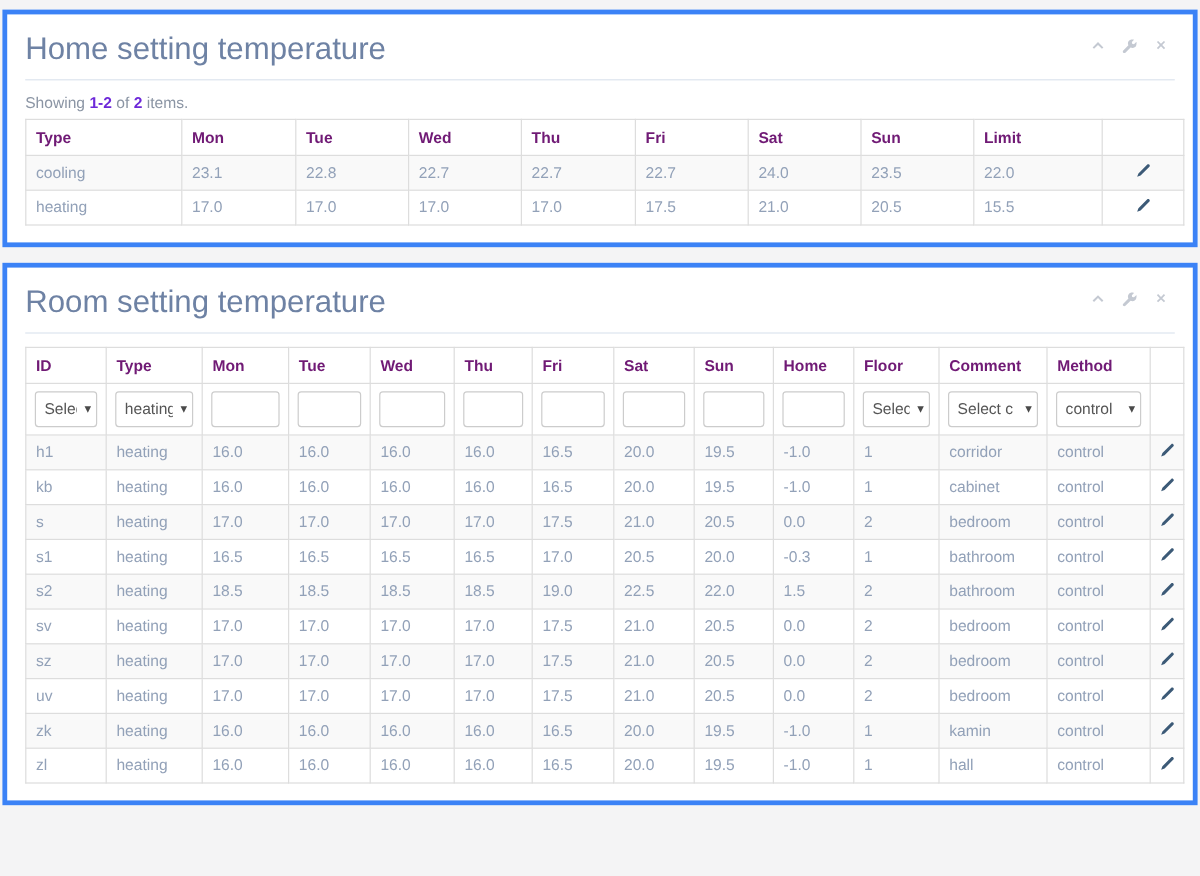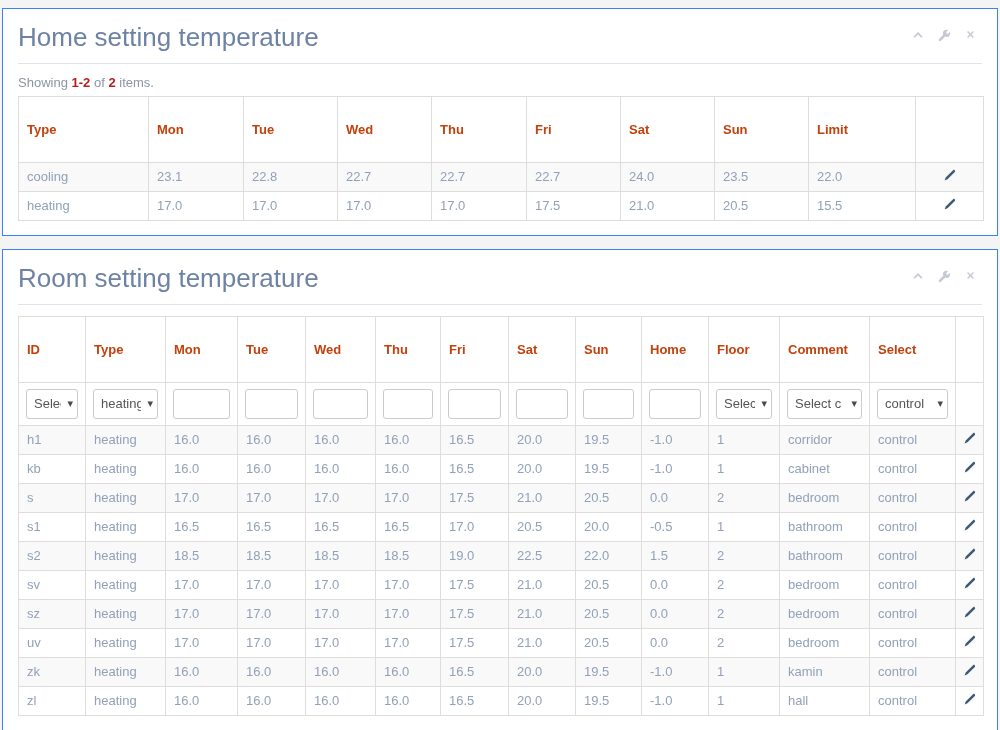"Home setting temperature" .panel { border: 1px solid #3b82f6 -> 4px solid #3b82f6 }
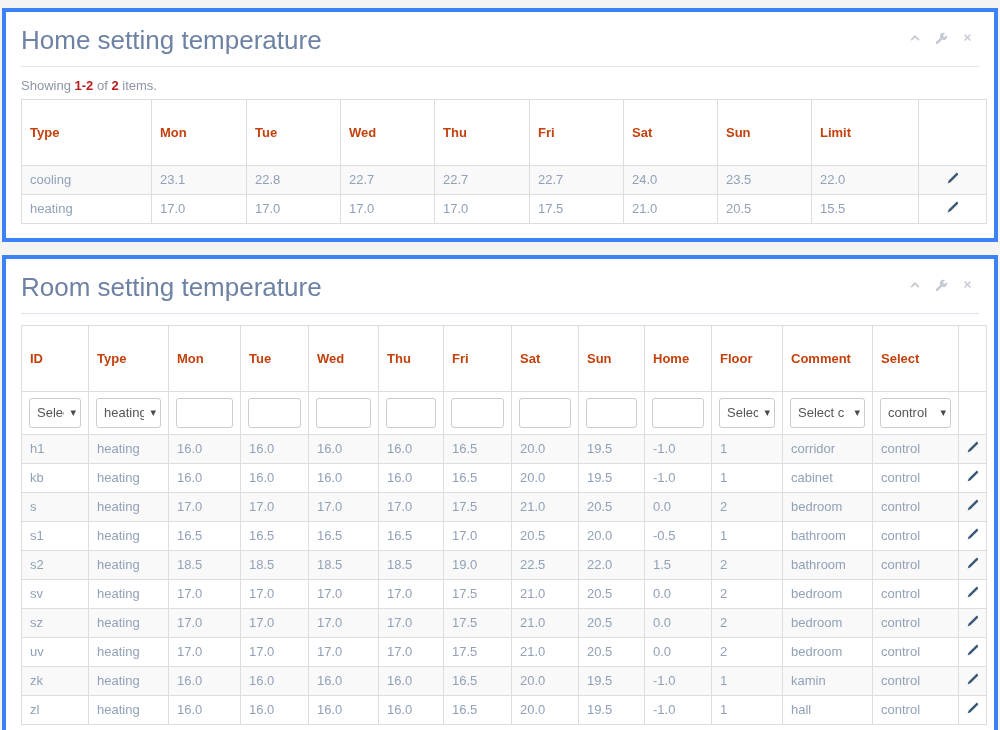"1-2" .summary b { color: #b91c1c -> #6d28d9 }
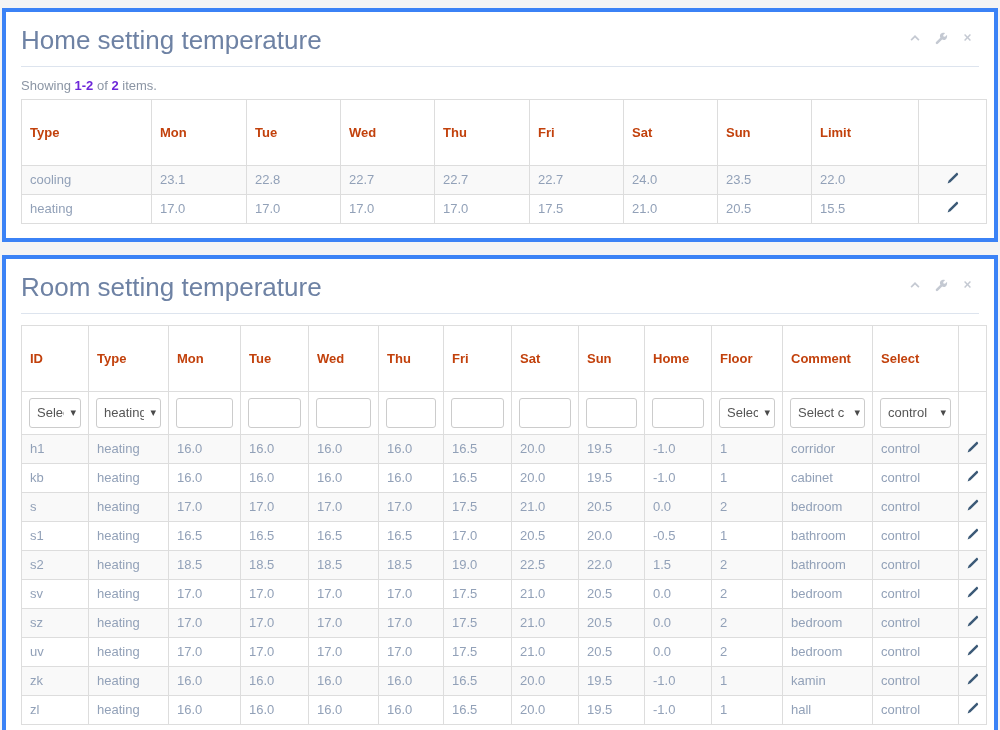"Type" table.grid thead th { color: #c2410c -> #701a75; padding: 25px 8px -> 7px 8px }
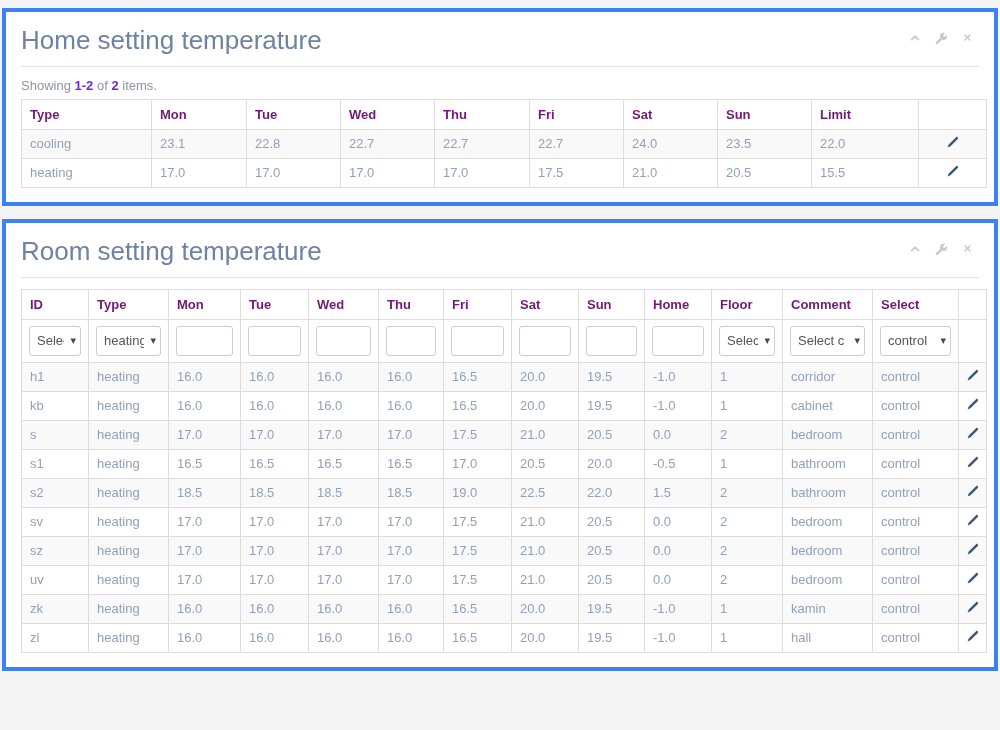"Select" th { text: Select -> Method }
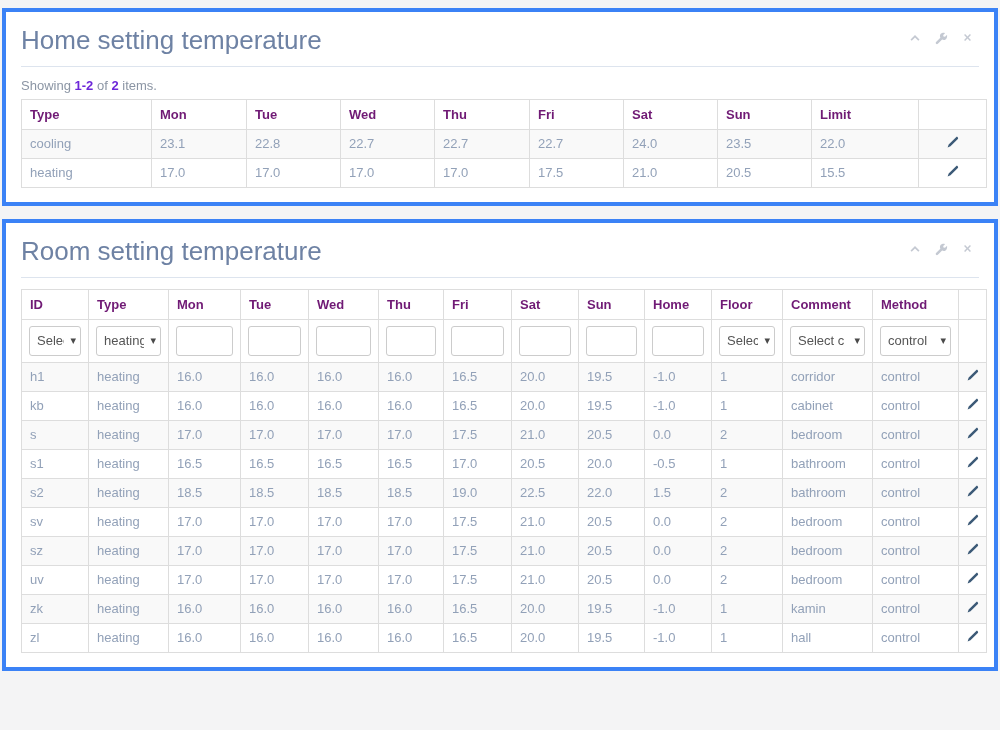"-0.5" td { text: -0.5 -> -0.3 }
